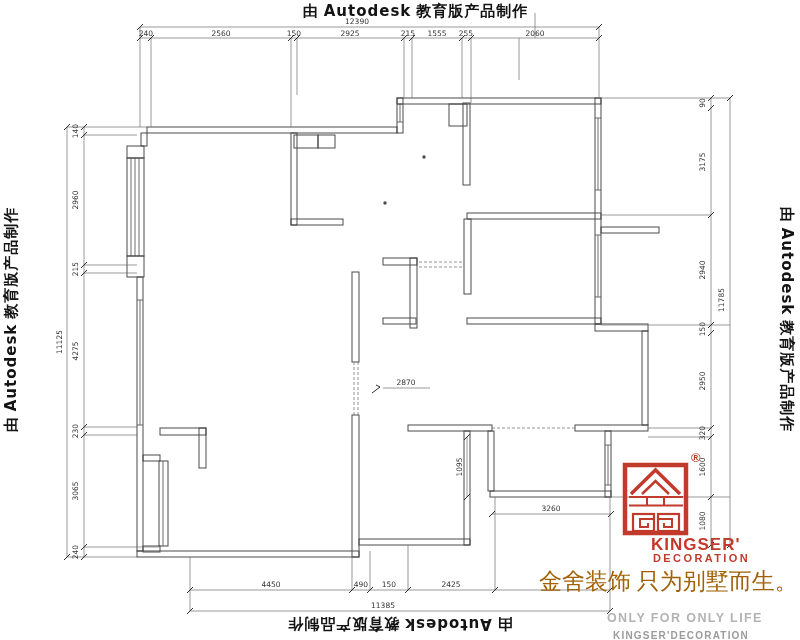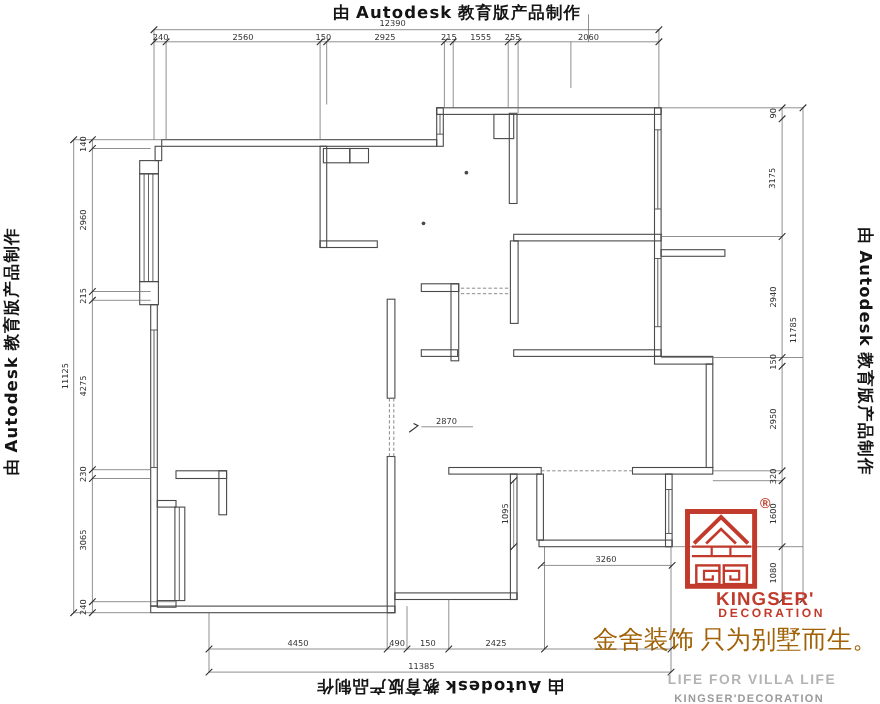"LIFE FOR VILLA LIFE" div.txt { text: LIFE FOR VILLA -> ONLY FOR ONLY }
